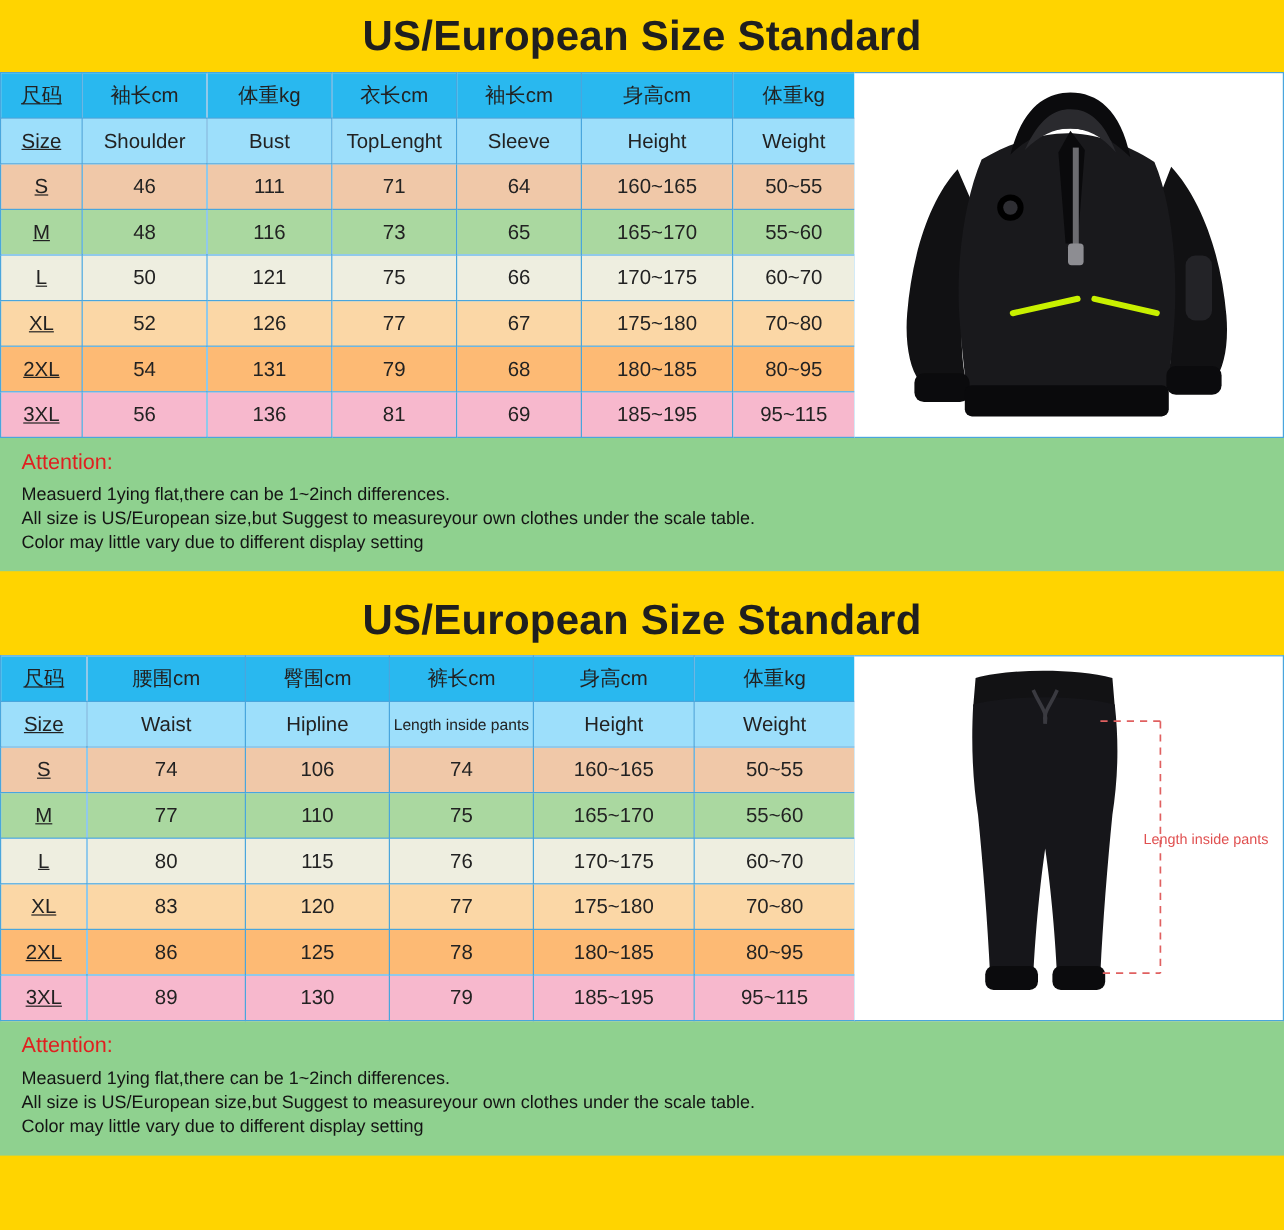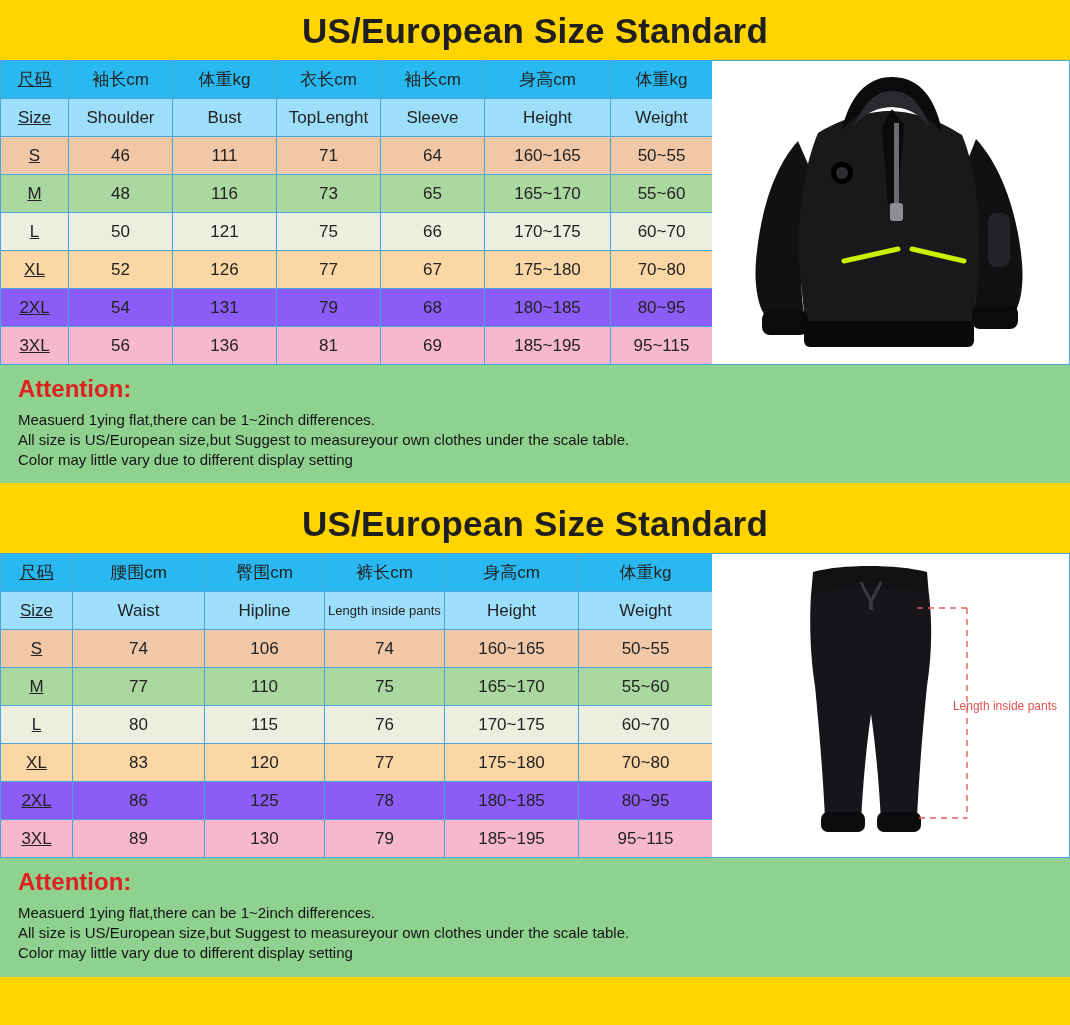"2XL" tr.r4 td { background: #8b5cf6 -> #fdba74 }
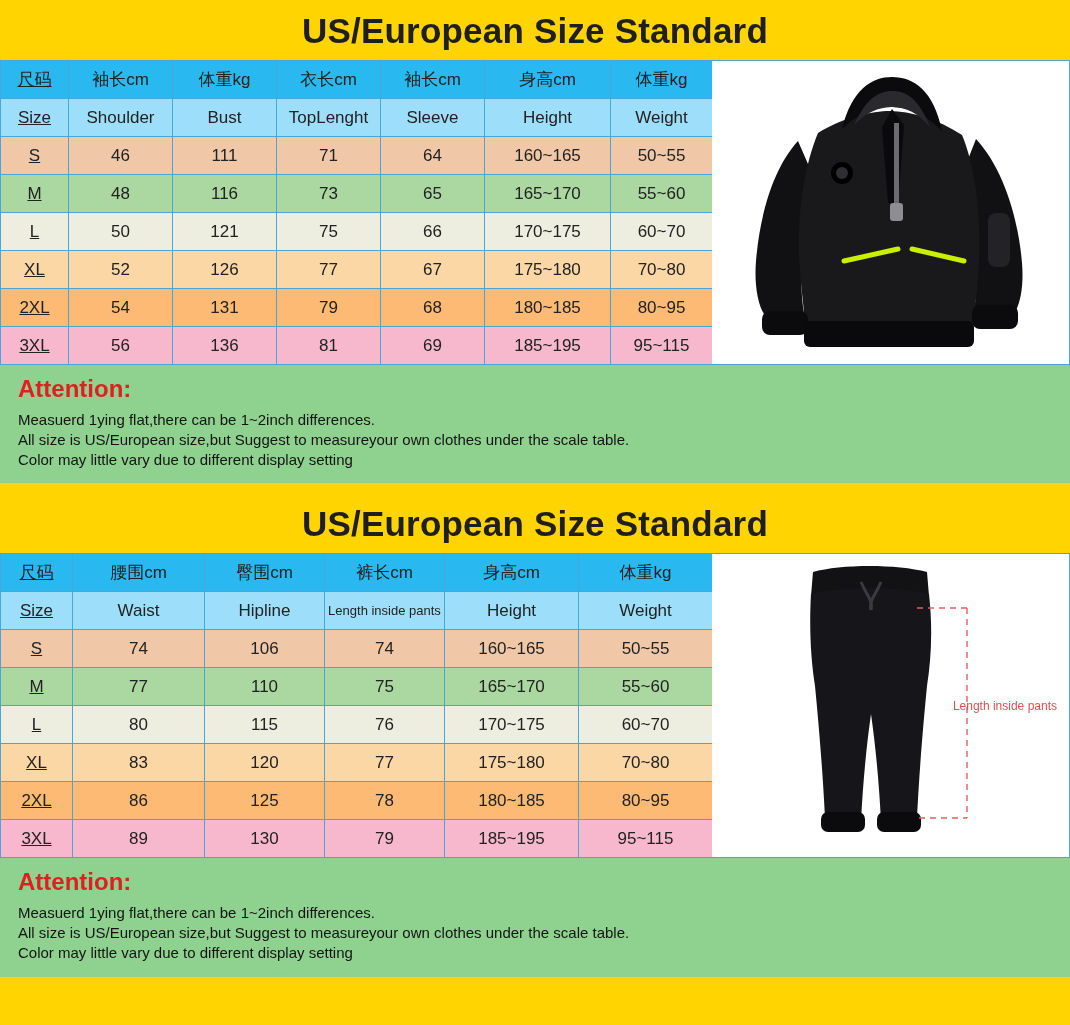"Attention:" .attention .title { font-size: 24px -> 18px; font-weight: bold -> none }
